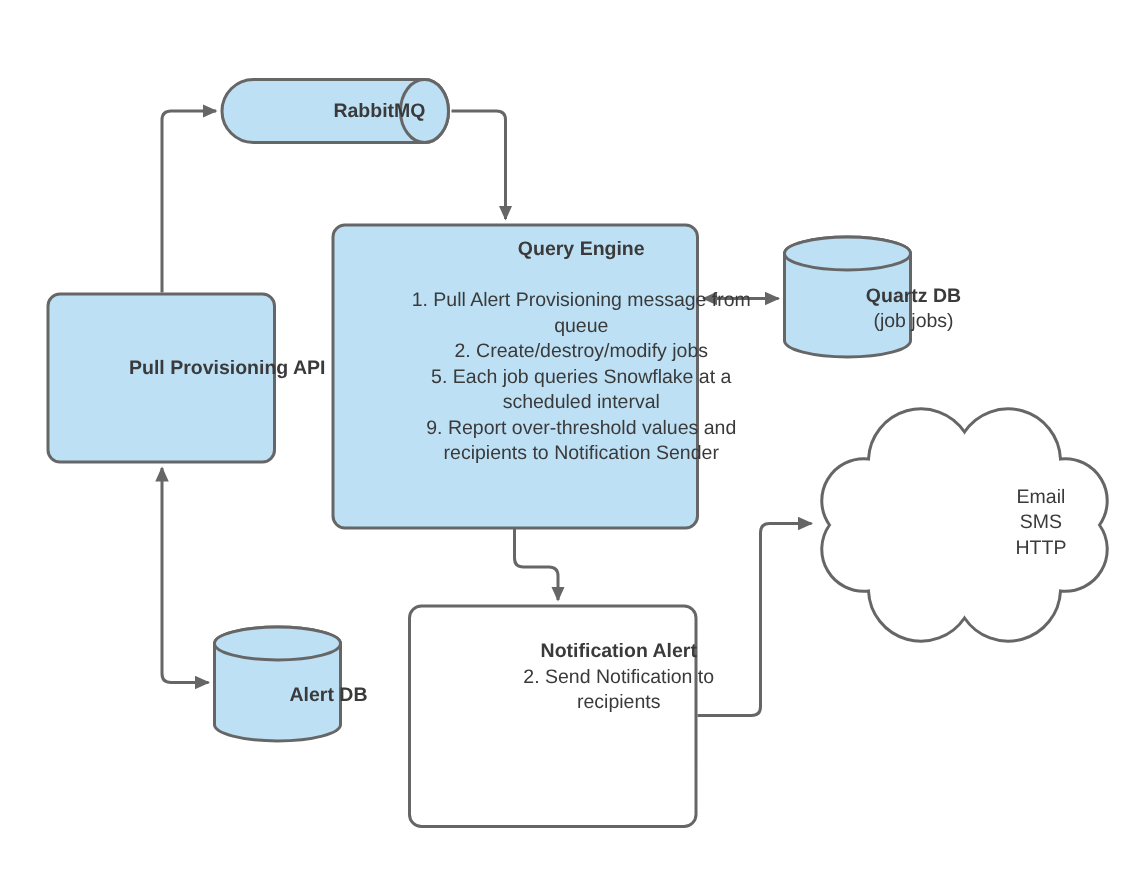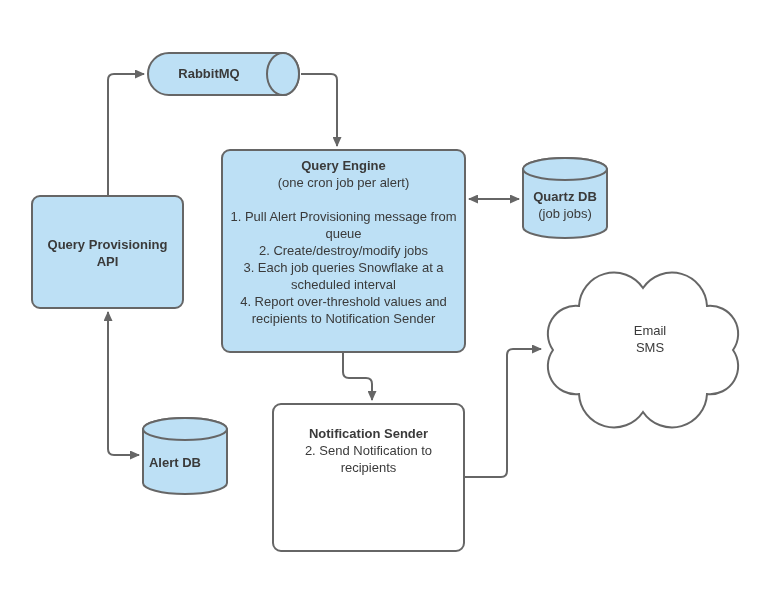"RabbitMQ" .lbl { margin-left: none -> 44px }
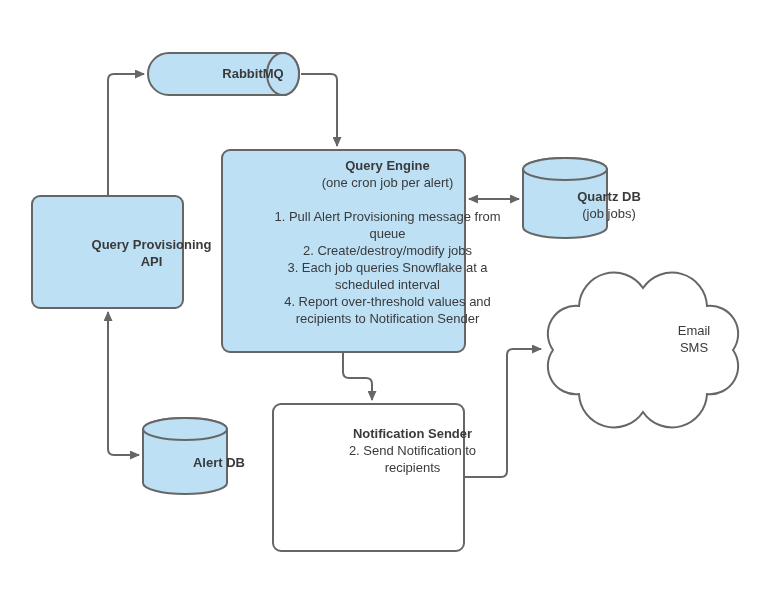"(one cron job per alert)" div { html: <div>(one cron job per alert)</div> -> none }
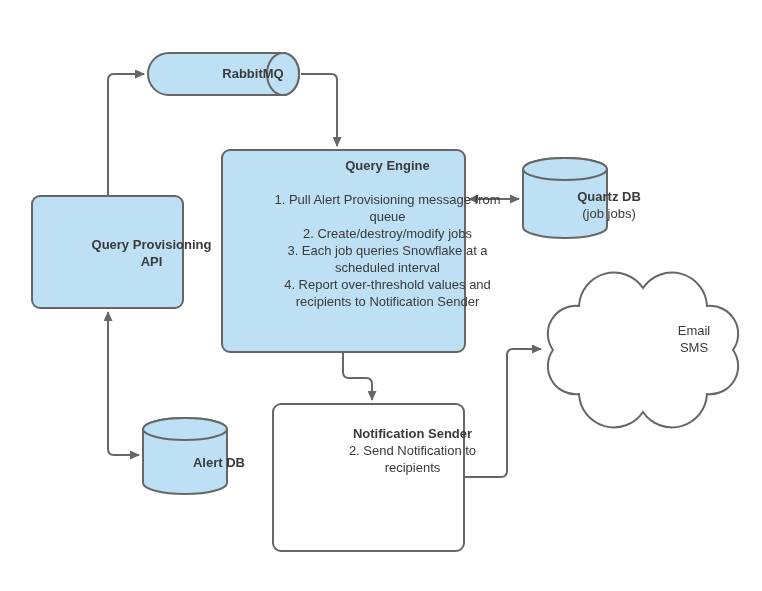"Query Provisioning API" div.lbl { text: Query -> Pull }
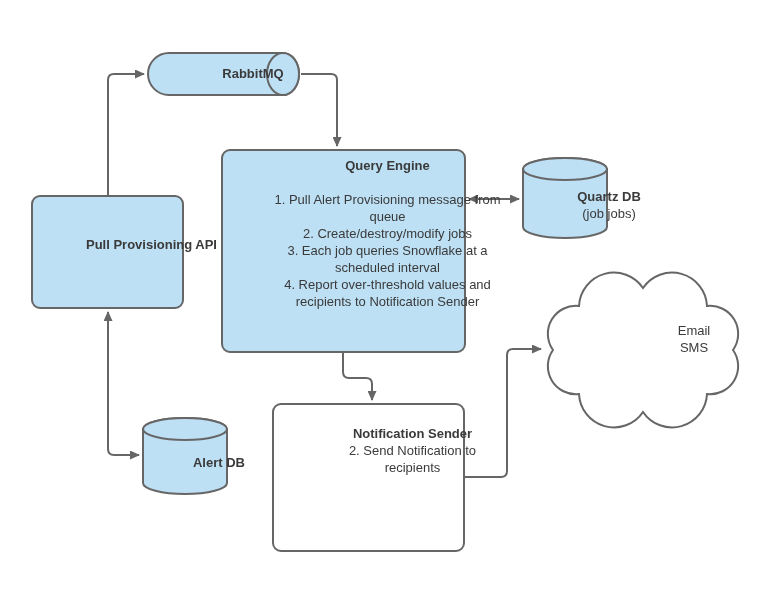"3. Each job queries Snowflake" div { text: 3 -> 5 }
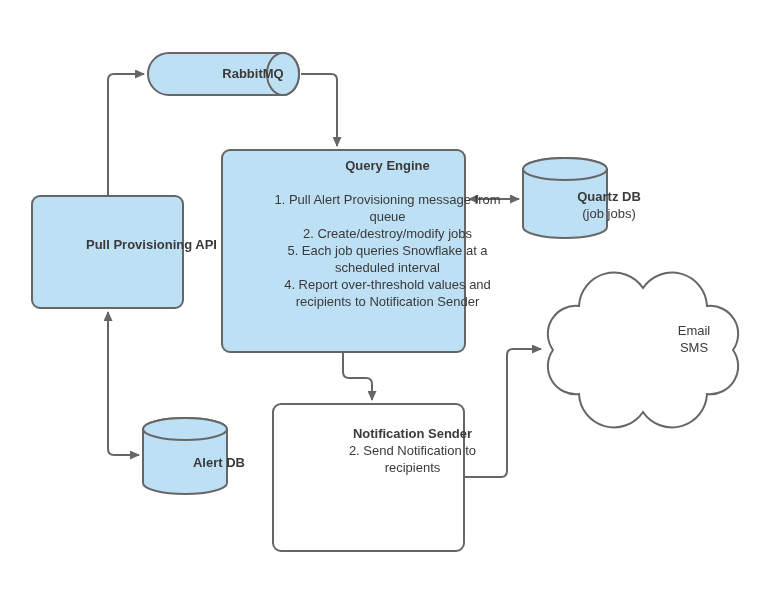"4. Report over-threshold values and" div { text: 4 -> 9 }
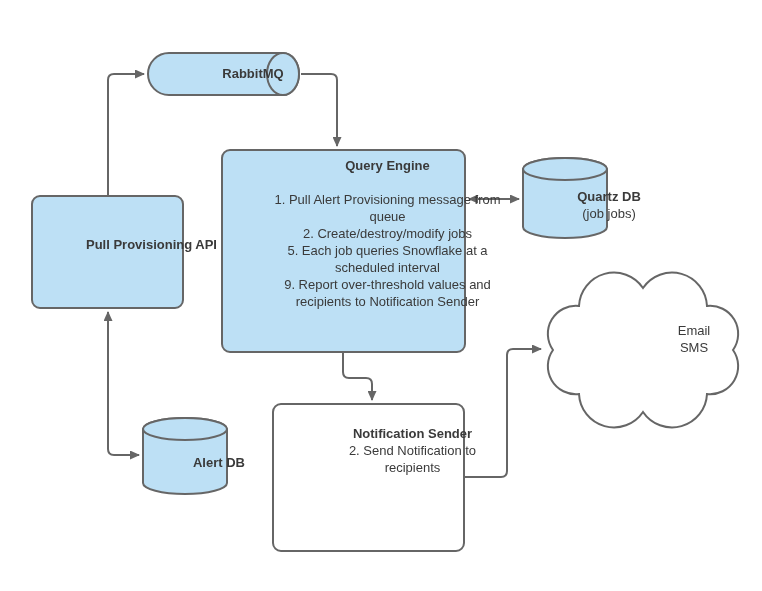"HTTP" div { html: none -> <div>HTTP</div> }
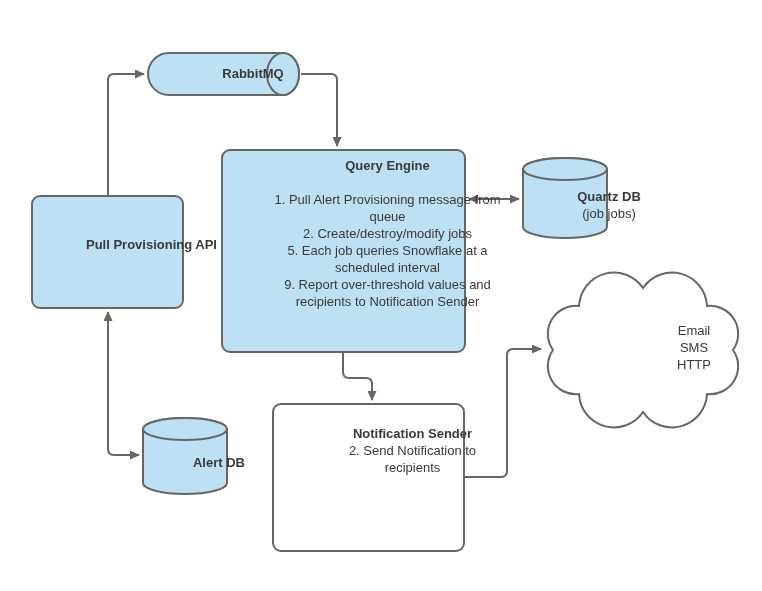"Notification Sender" div.bold { text: Sender -> Alert }
